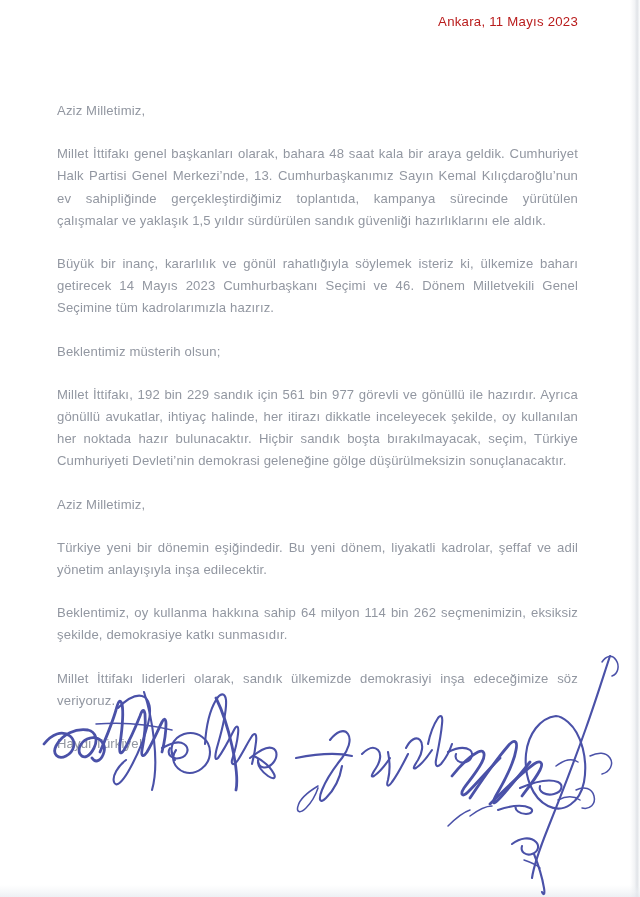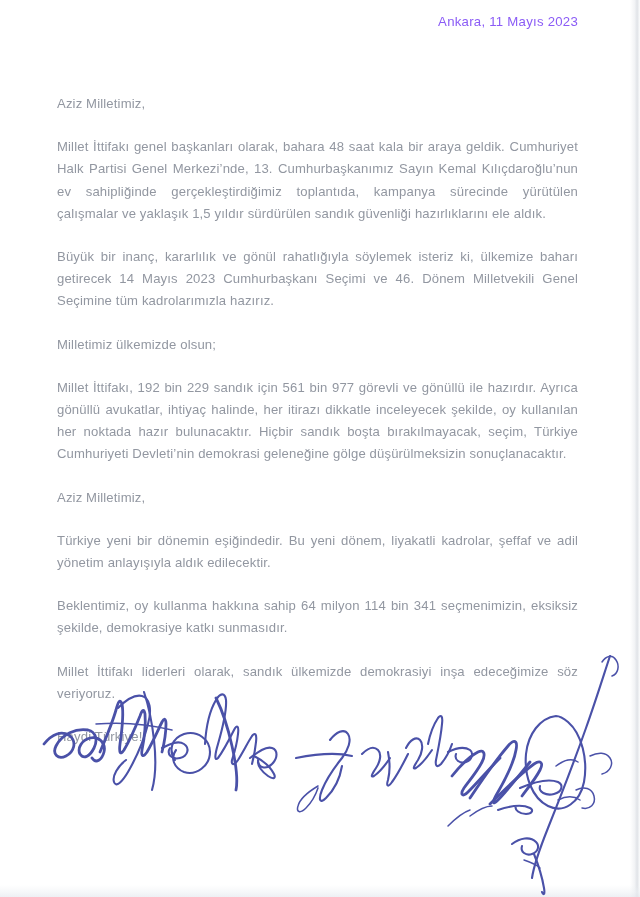"Ankara, 11 Mayıs 2023" .doc-date { color: #8b5cf6 -> #b91c1c }
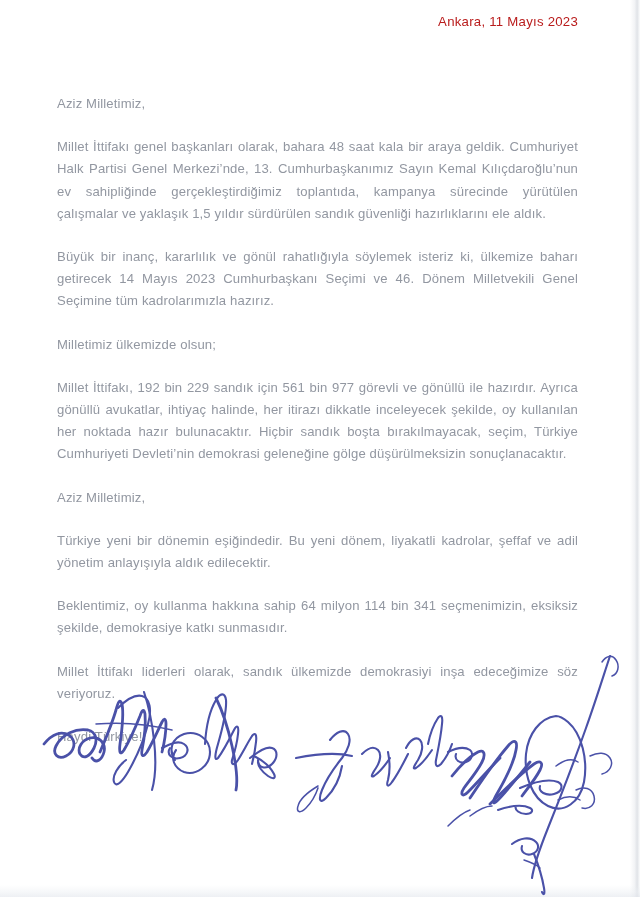"Aziz Milletimiz," .para { margin: 5px 0 21px 0 -> 12px 0 21px 0 }
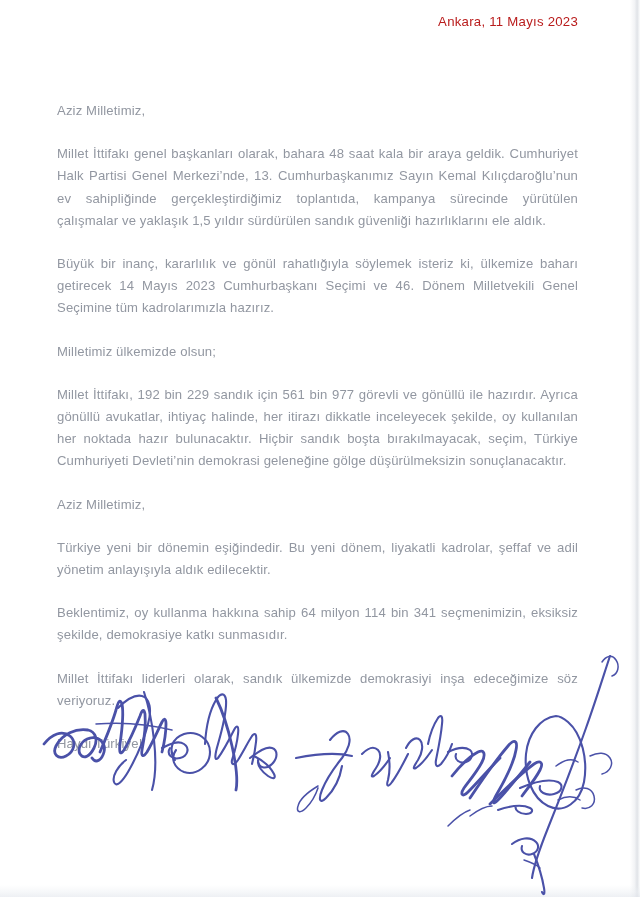"Milletimiz ülkemizde olsun;" p.para { text: Milletimiz ülkemizde -> Beklentimiz müsterih }
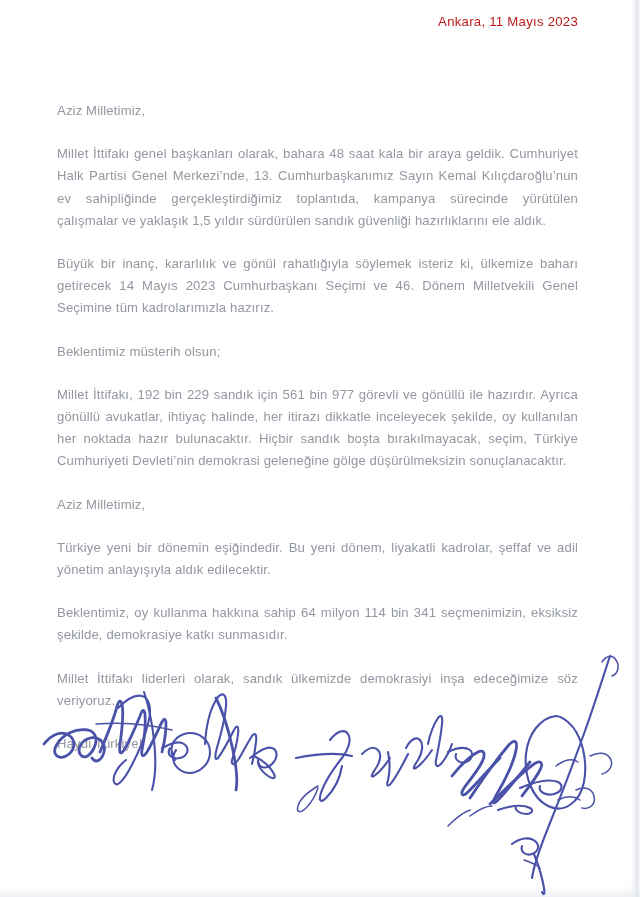"Türkiye yeni bir dönemin eşiğindedir." p.para { text: aldık -> inşa }
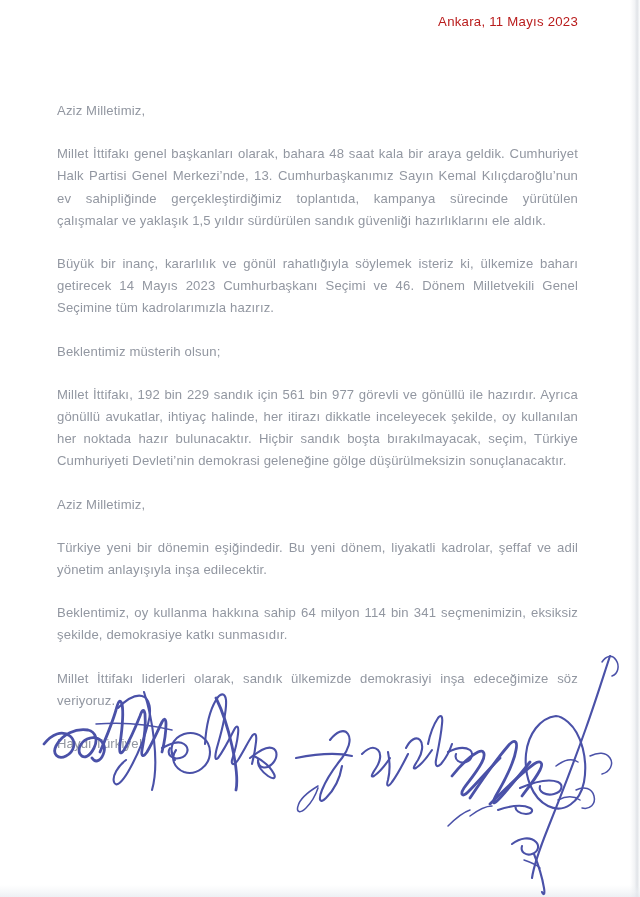"Beklentimiz, oy kullanma hakkına sahip" p.para { text: 341 -> 262 }
